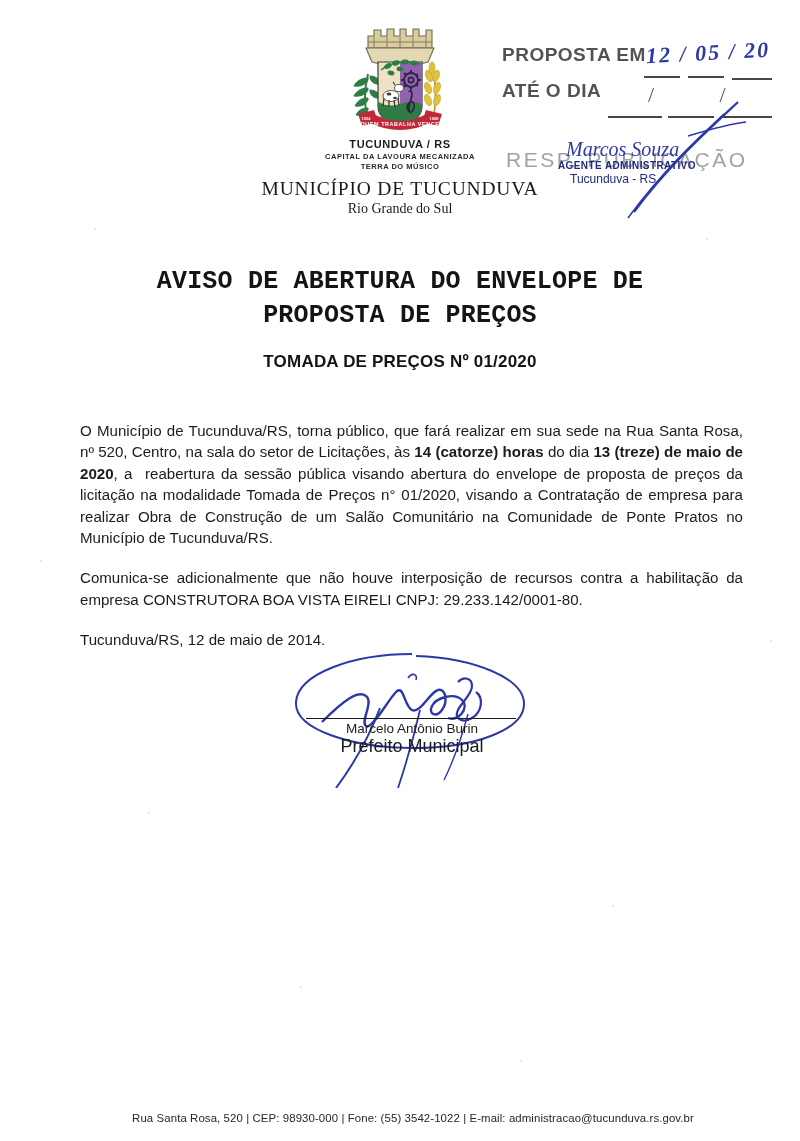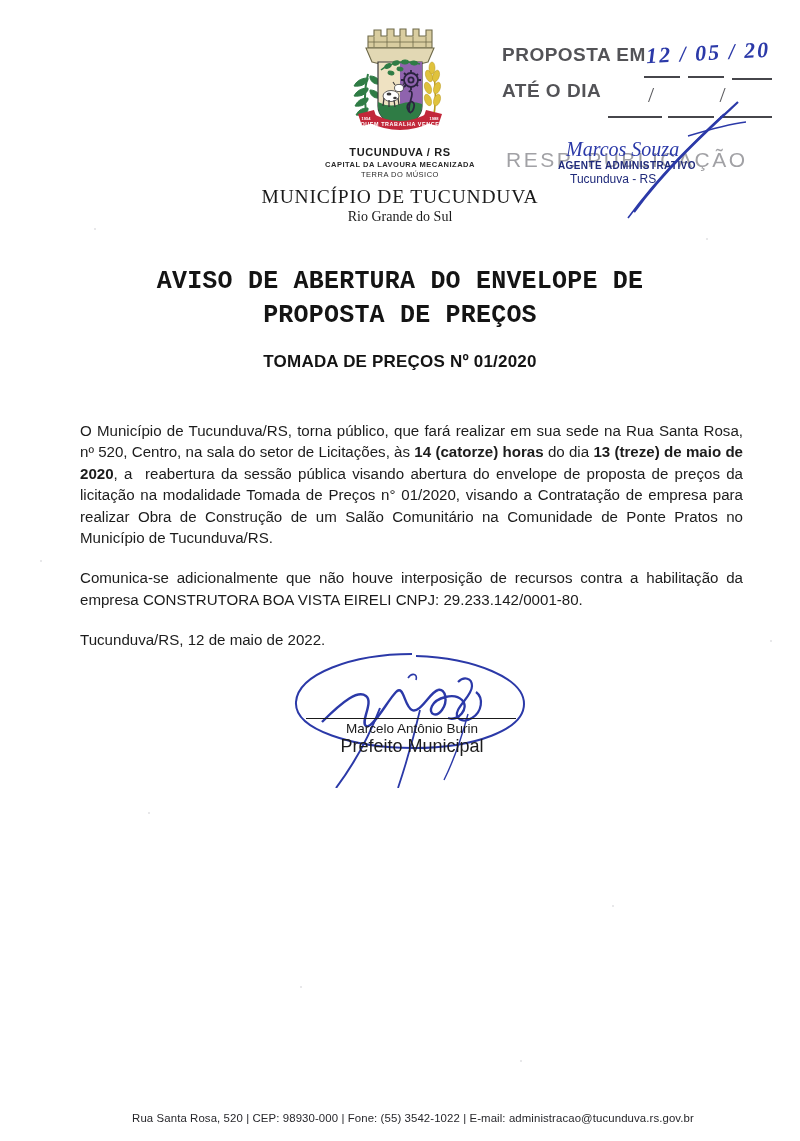"TUCUNDUVA / RS" .crest-city { margin-top: 8px -> 0 }
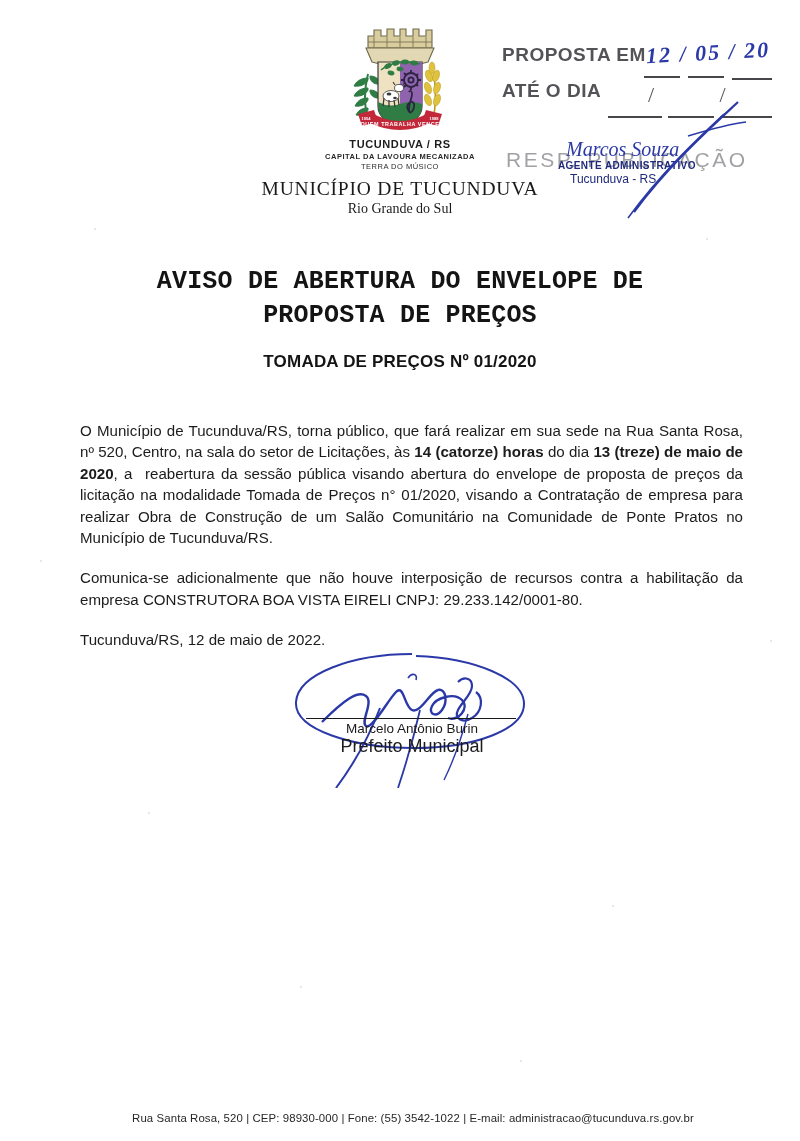"TERRA DO MÚSICO" .crest-sub2 { font-weight: normal -> bold }
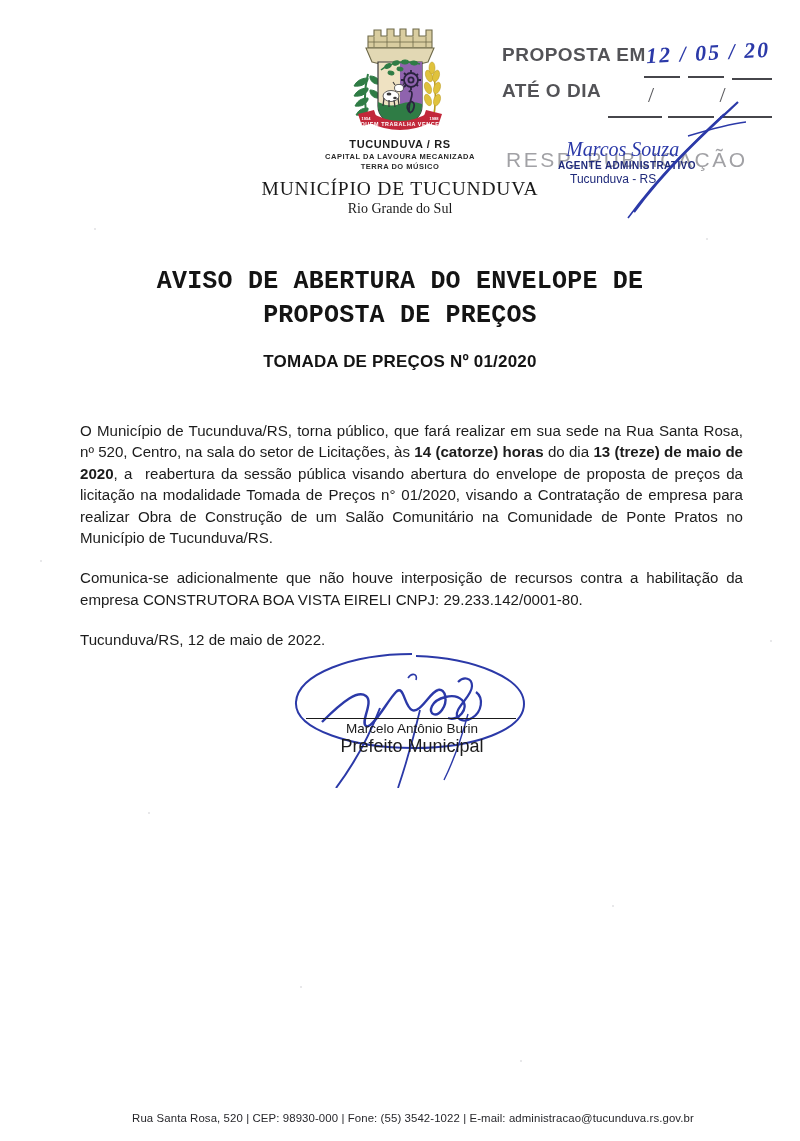"Tucunduva/RS, 12 de maio de" p.para { text: 2022 -> 2014 }
